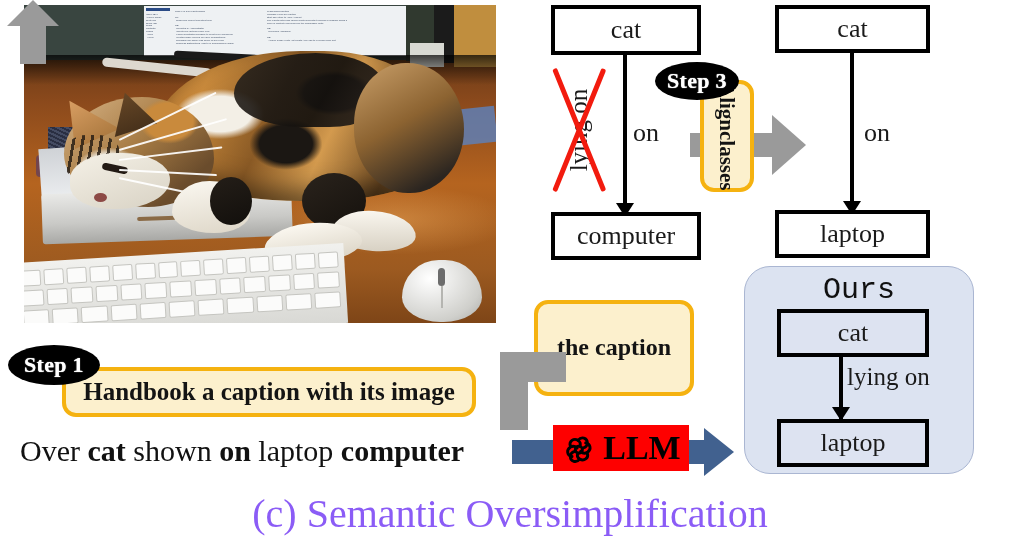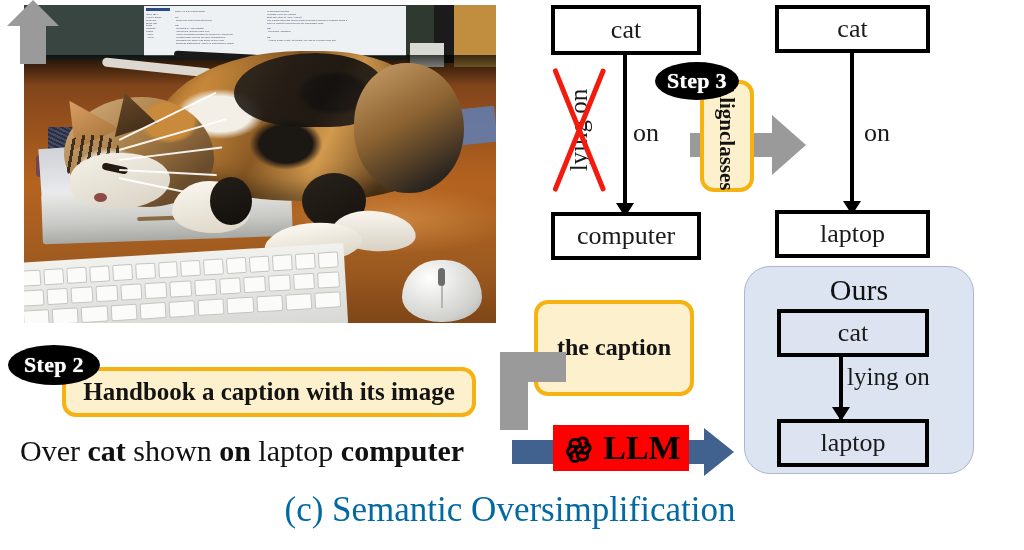"Ours" div.ours-title { font-family: none -> Liberation Mono, monospace }
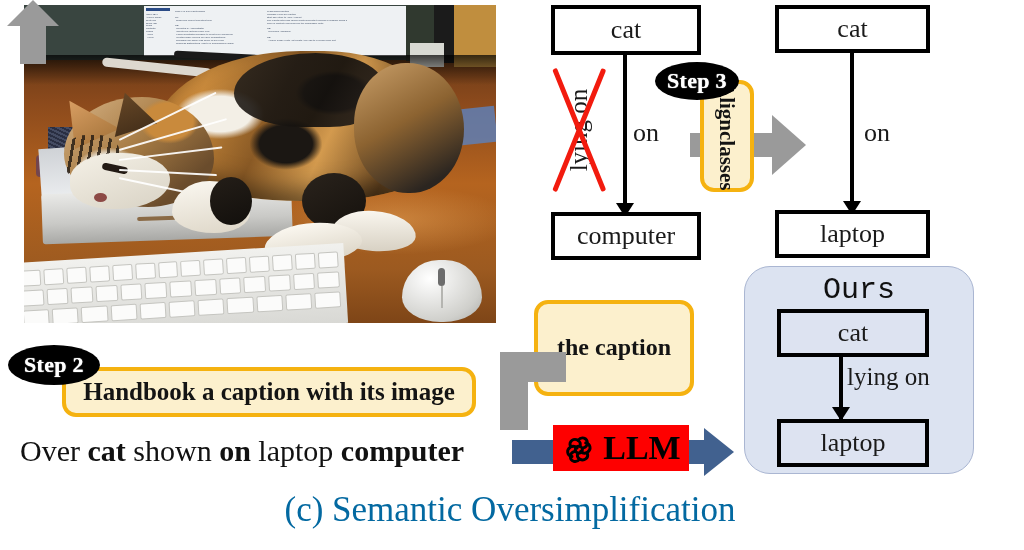"Step 2" span { text: 2 -> 1 }
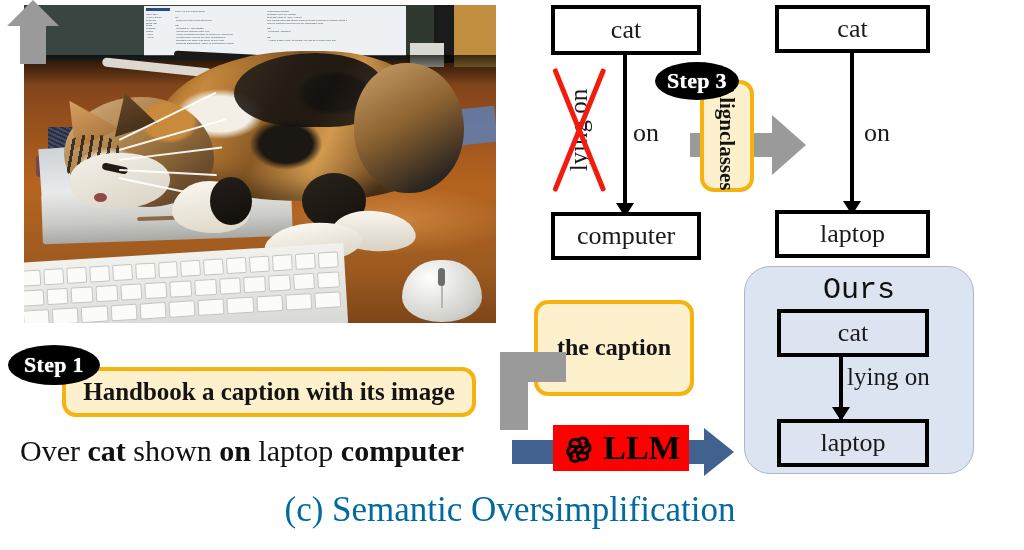"(c) Semantic Oversimplification" .fig-caption { color: #0369a1 -> #8b5cf6; font-size: 35px -> 40px }
